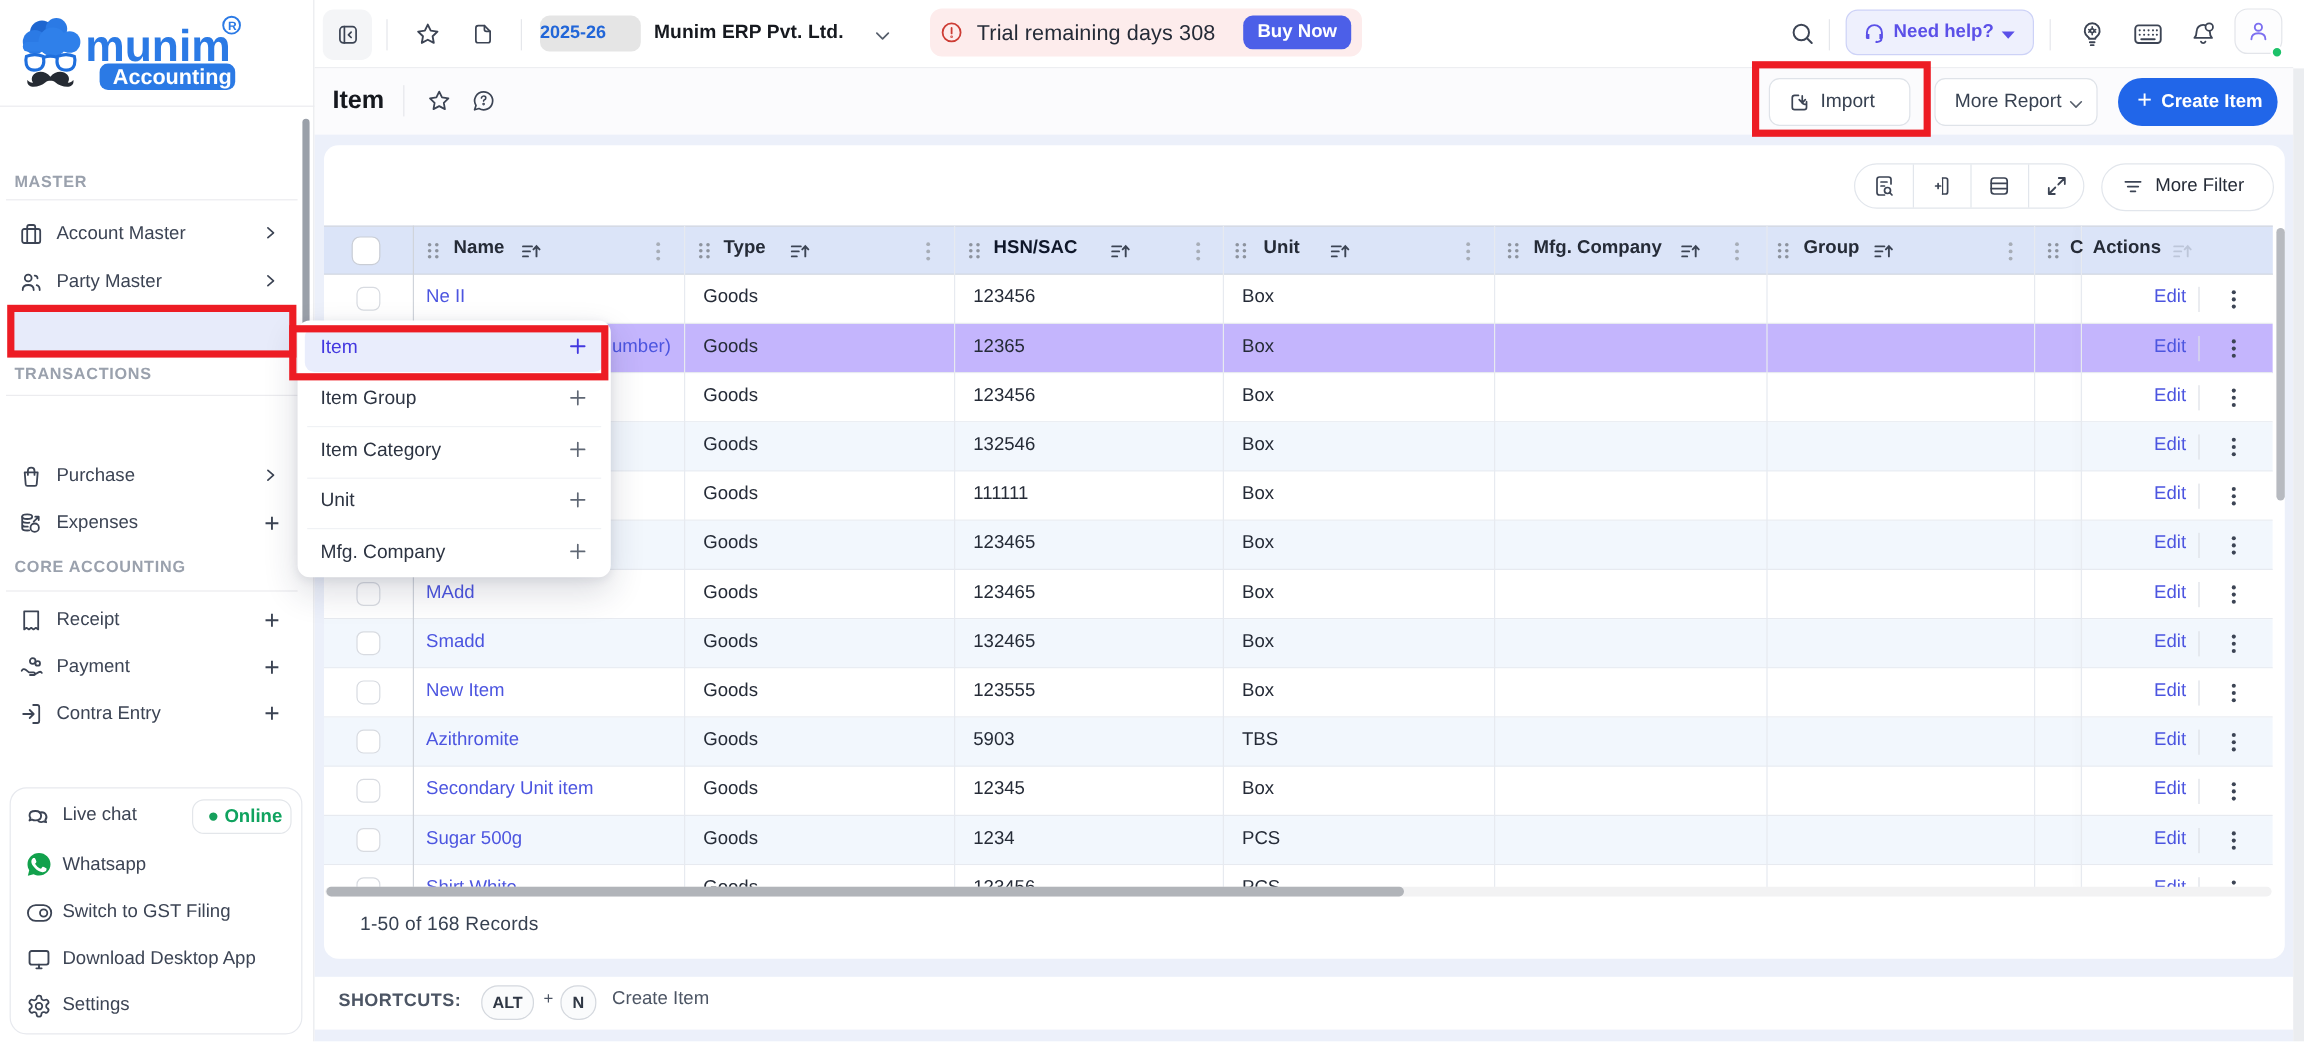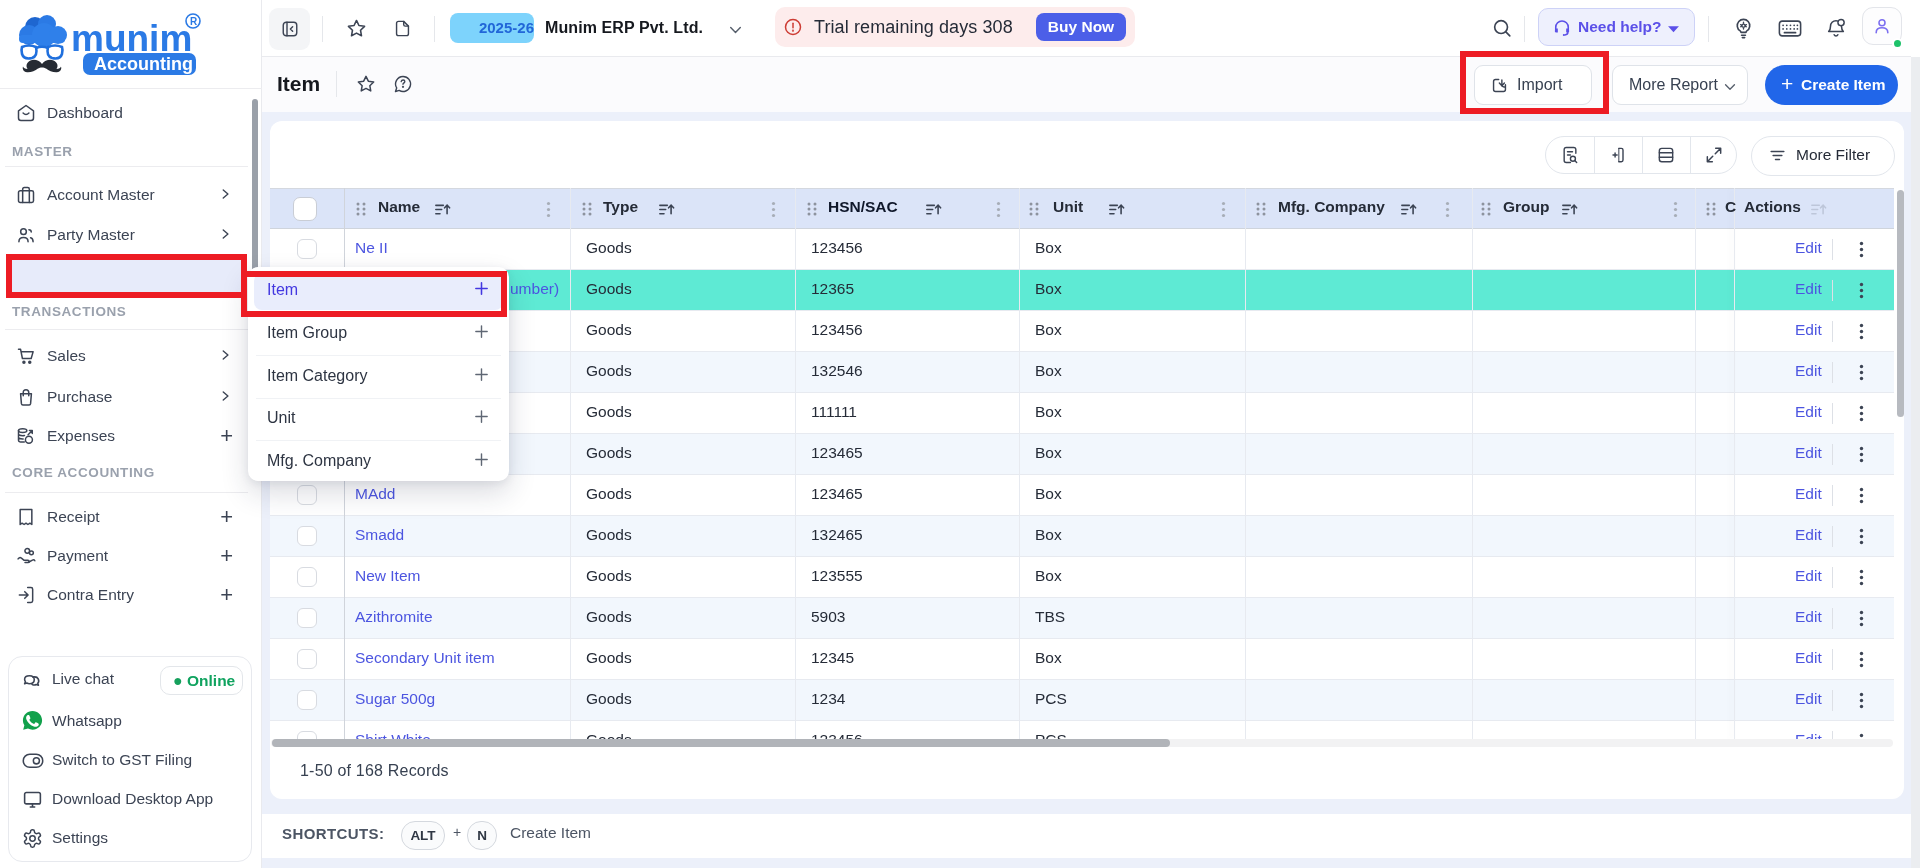"2025-26" div.abs { background: #7dd3fc -> #e5e5e5; text-align: right -> left }
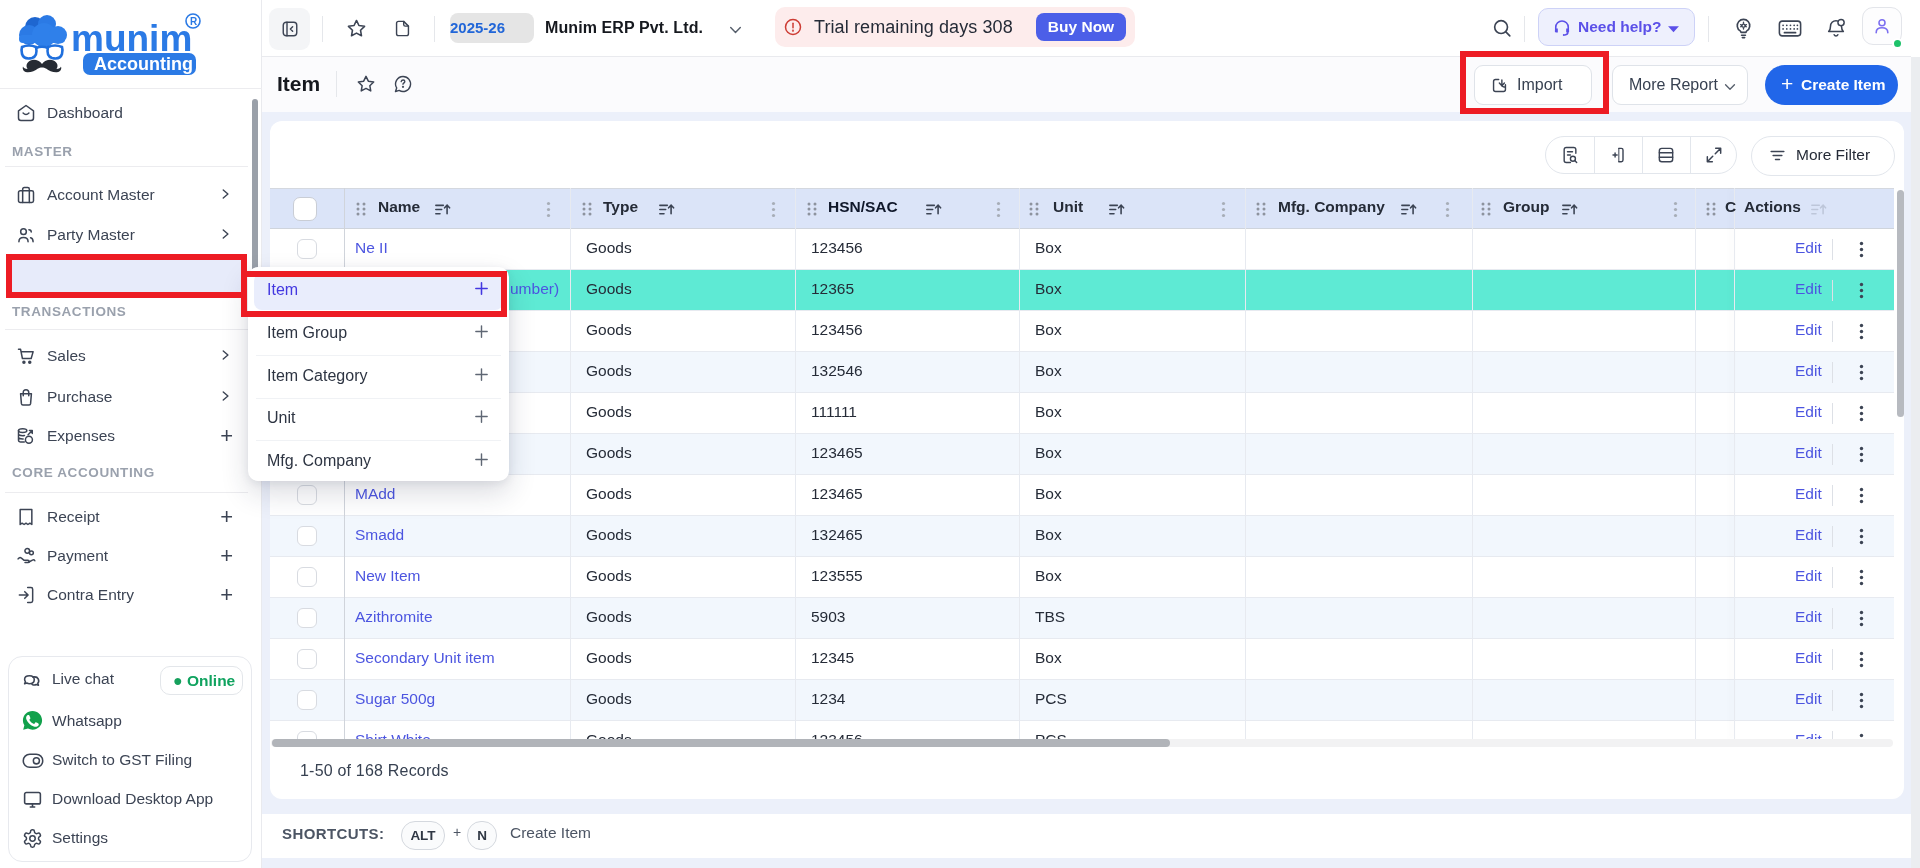"Dashboard" div.navrow { html: <div> <svg> <path></path> <path></path> </svg> <div>Dashboard</div> </div> -> none }
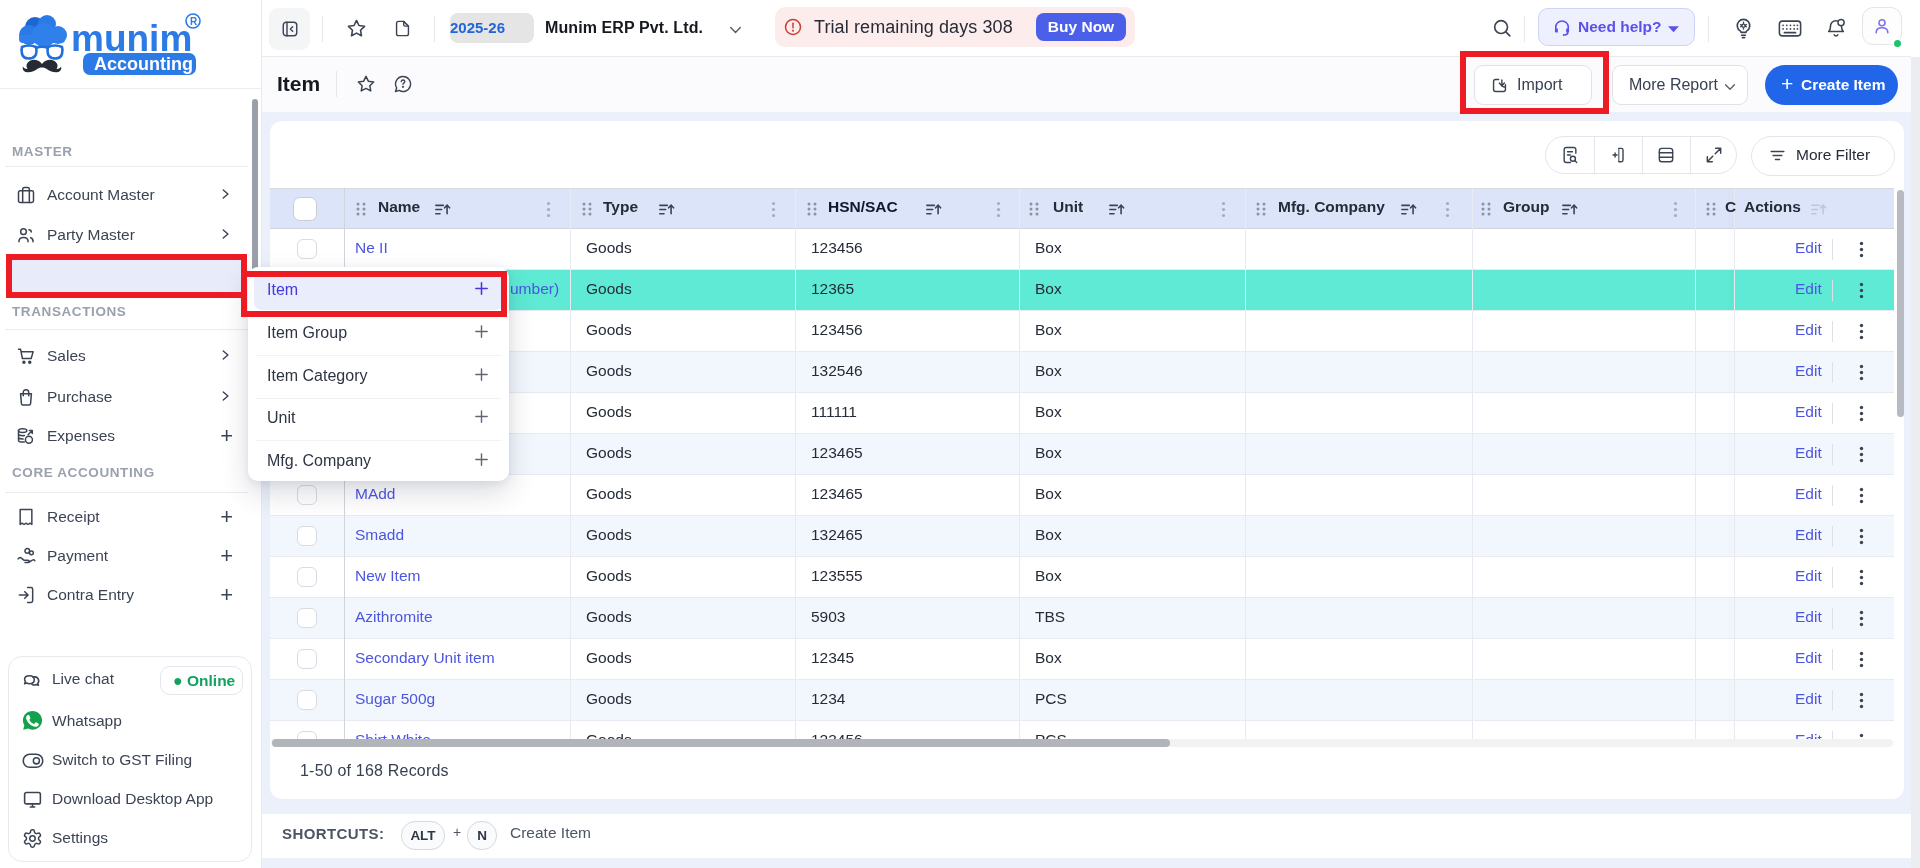"umber)" div.abs { background: #5eead4 -> #c4b5fd }
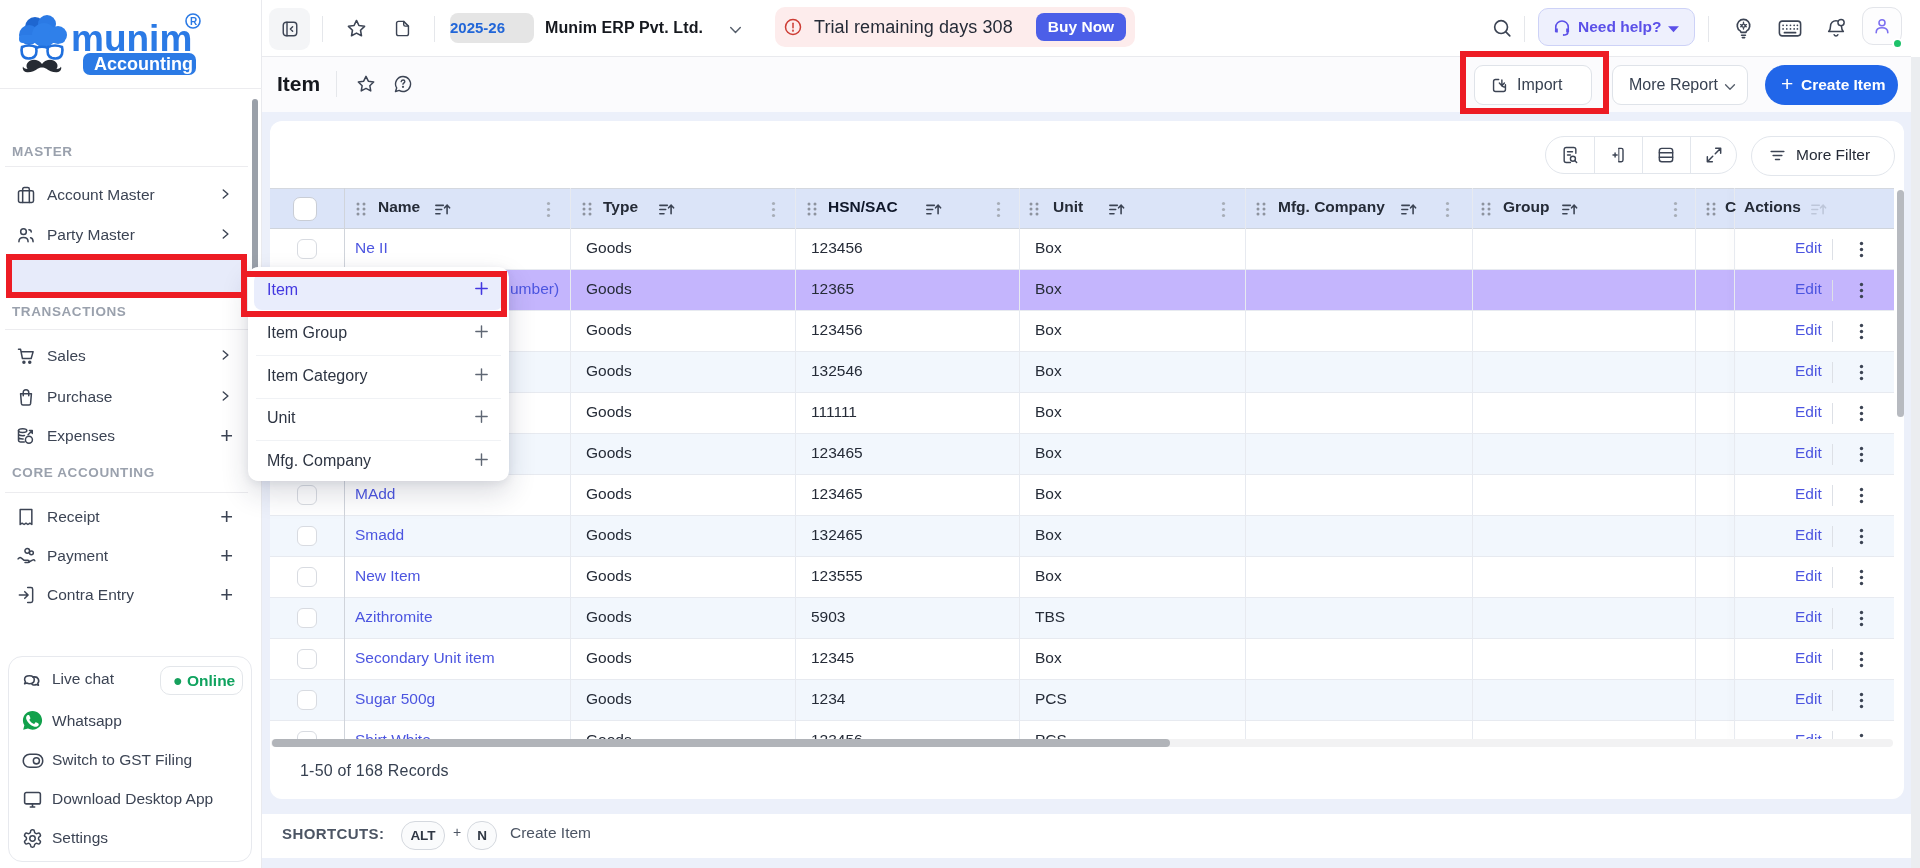"Sales" div.navrow { html: <div> <svg> <path></path> <circle></circle> <circle></circle> </svg> <div>Sales</div> <svg> <path></path> </svg> </div> -> none }
